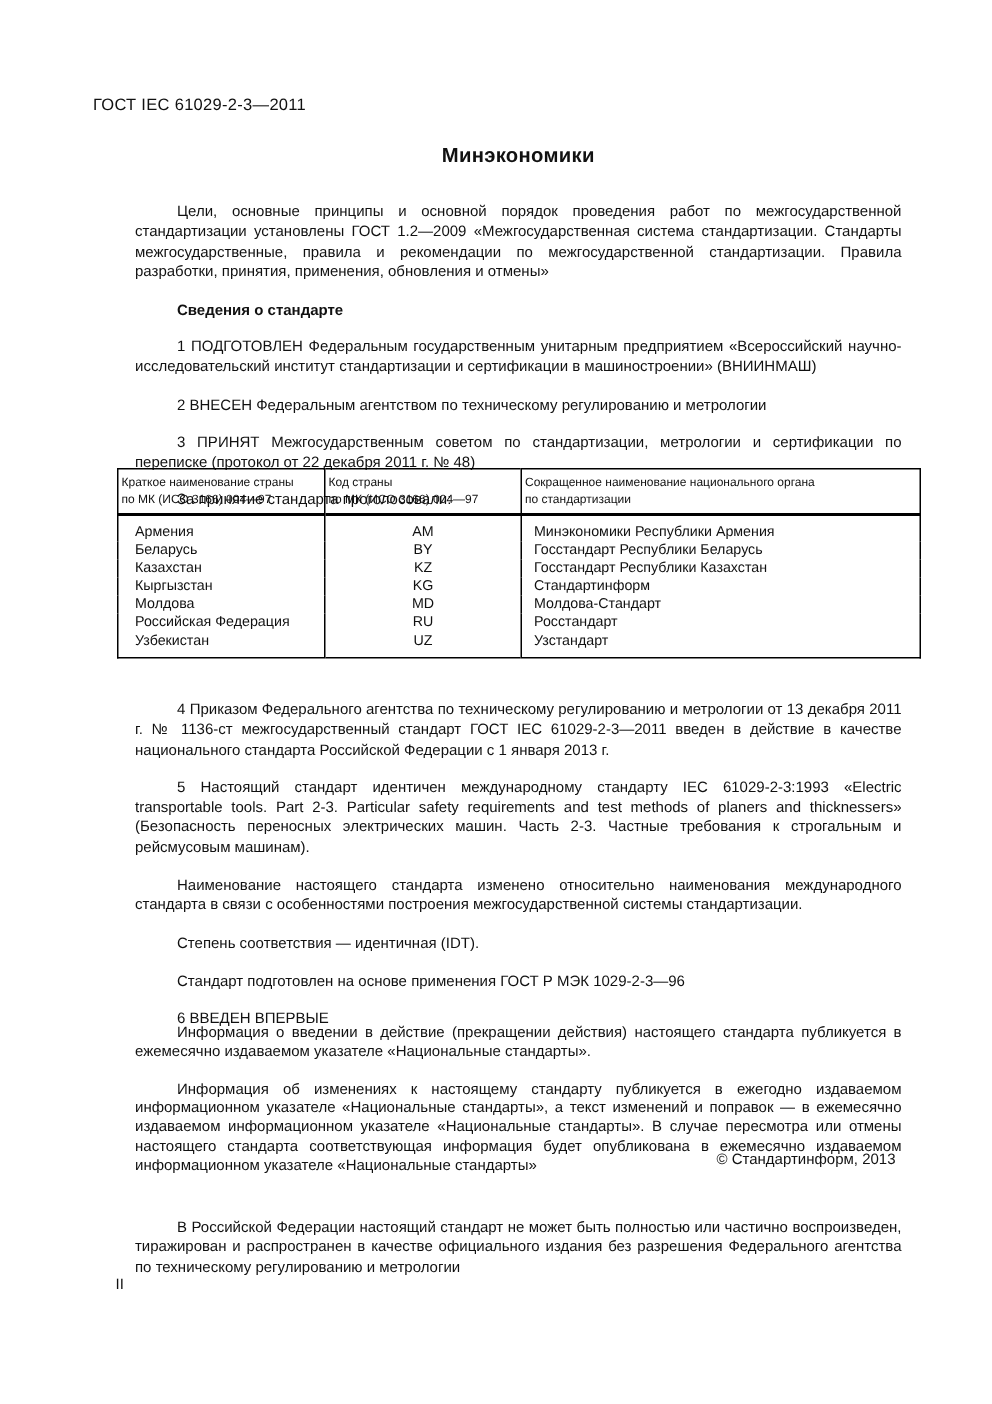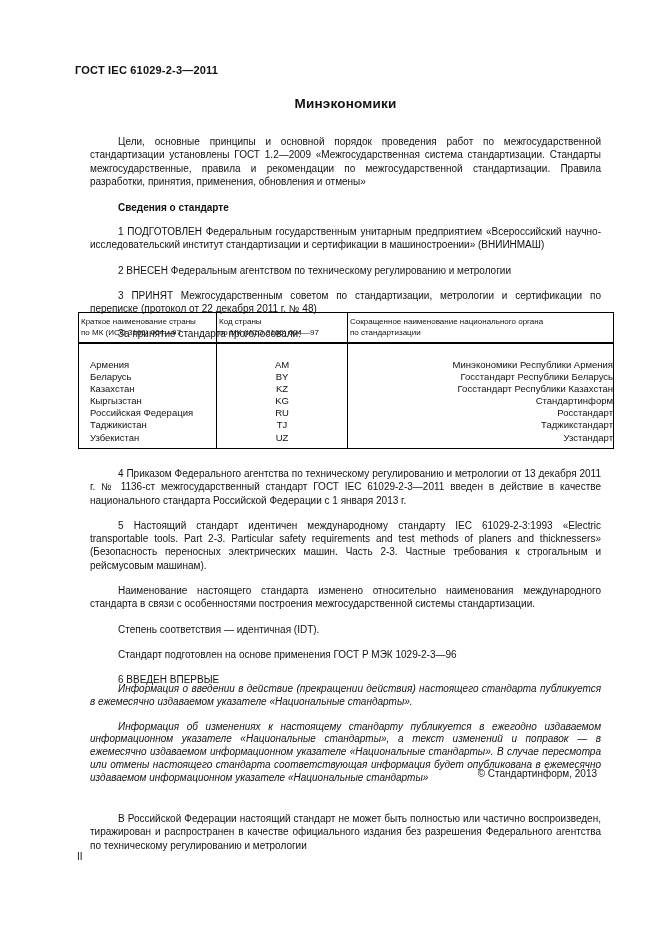"ГОСТ IEC 61029-2-3—2011" .doc-header { font-weight: bold -> normal; margin-left: 13px -> none }
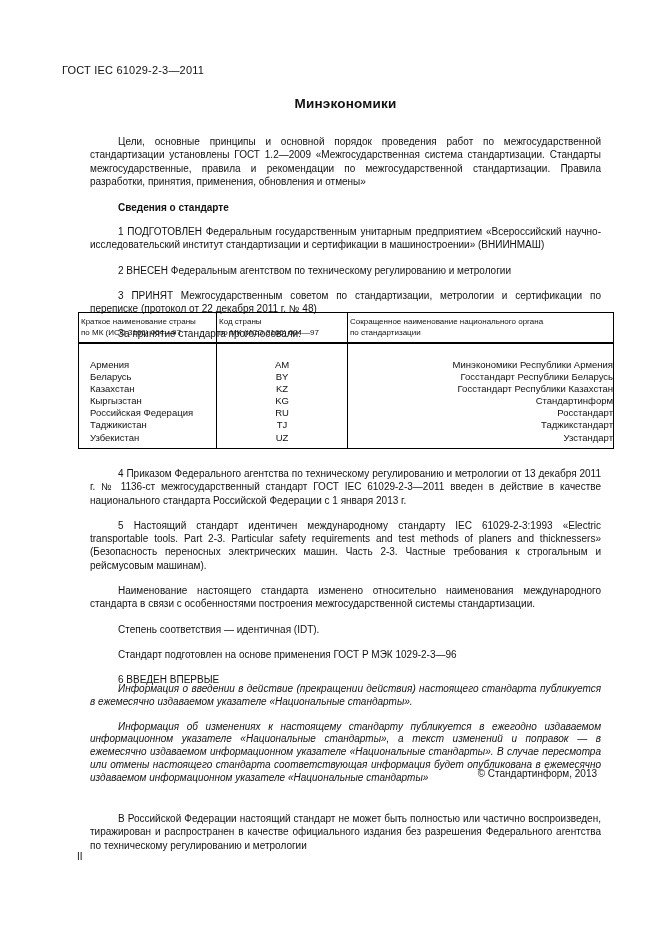"Армения" table.vote-table tbody tr:first-child td { padding-top: 15px -> 5px }
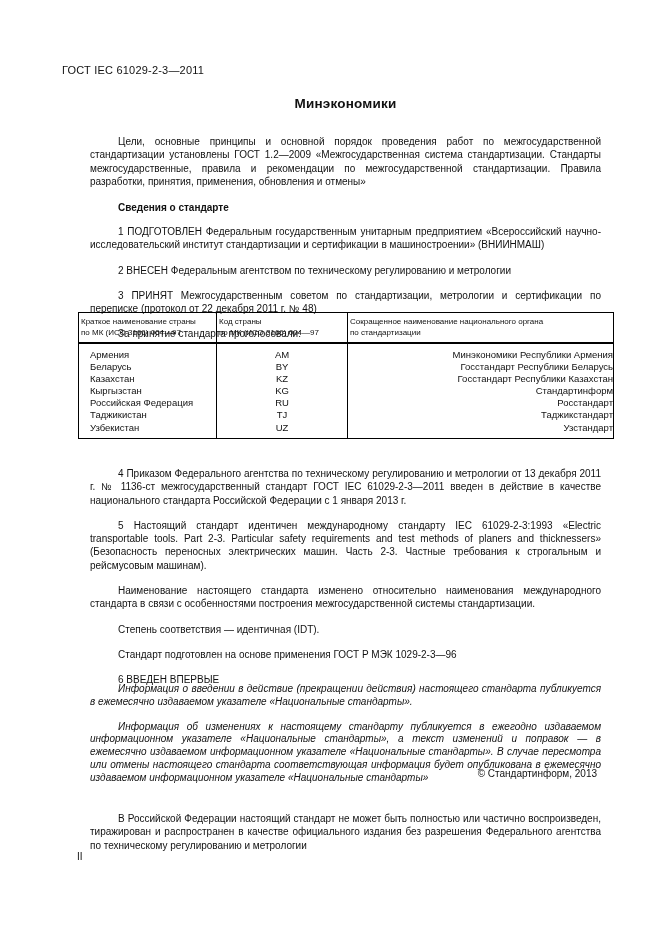"Минэкономики Республики Армения" td.cell-org { text-align: right -> none }
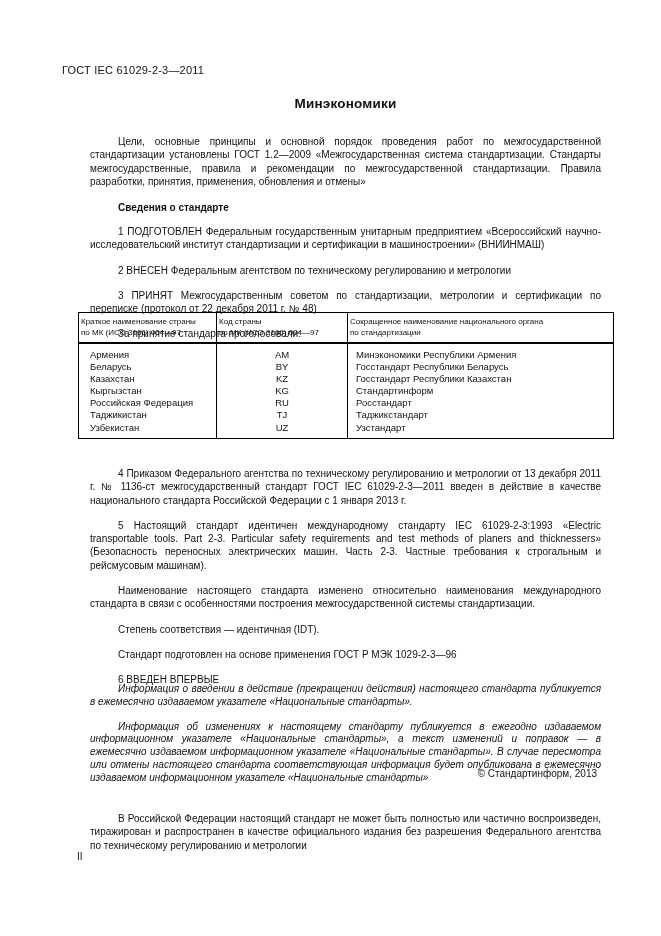"Молдова" tr { html: none -> <tr> <td>Молдова</td> <td>MD</td> <td>Молдова-Стандарт</td> </tr> }
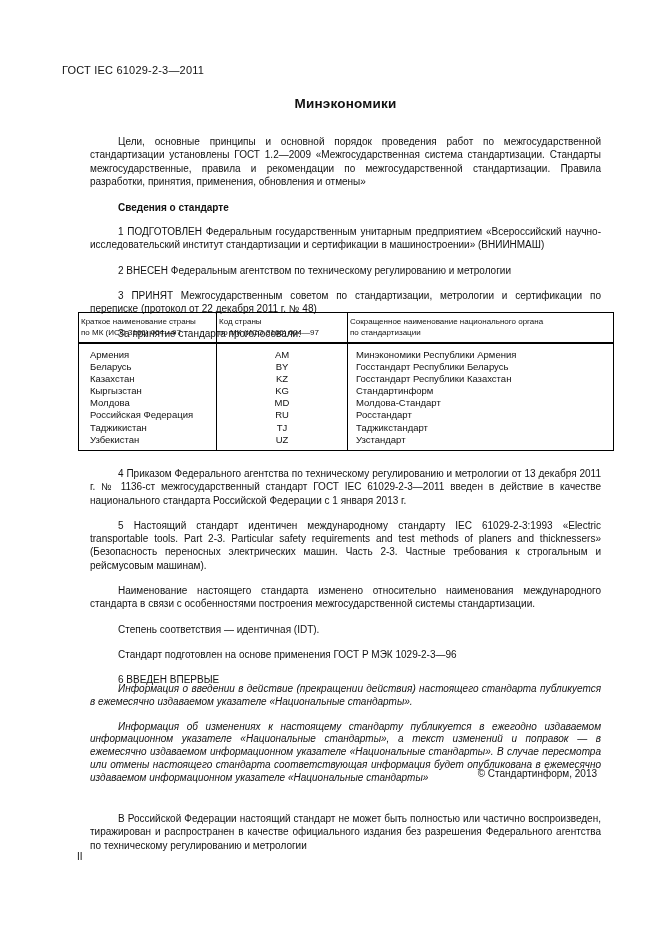"Таджикистан" tr { html: <tr> <td>Таджикистан</td> <td>TJ</td> <td>Таджикстандарт</td> </tr> -> none }
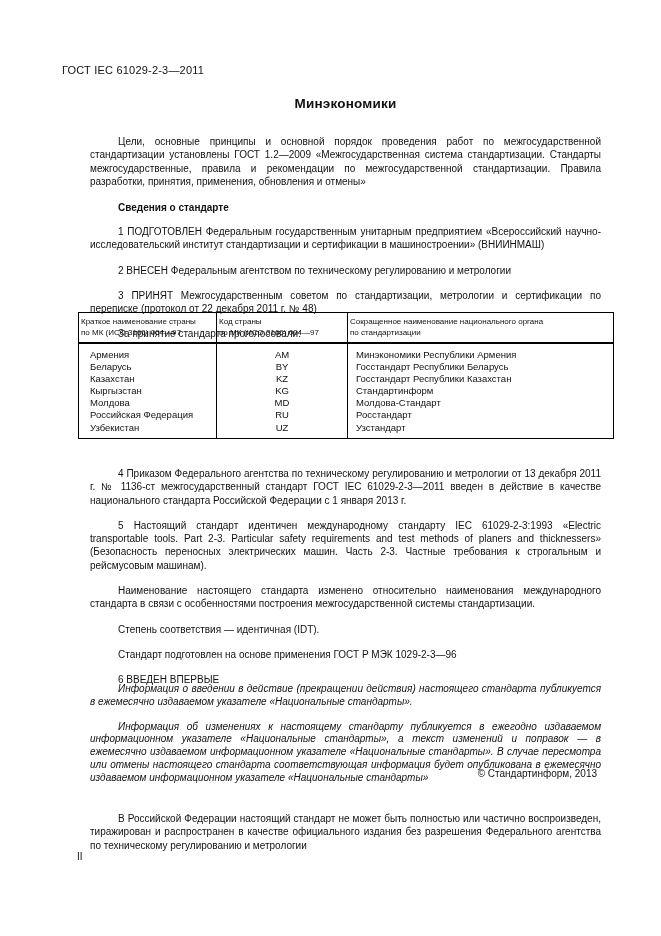"Информация о введении в действие" .notes p { font-style: italic -> none }
